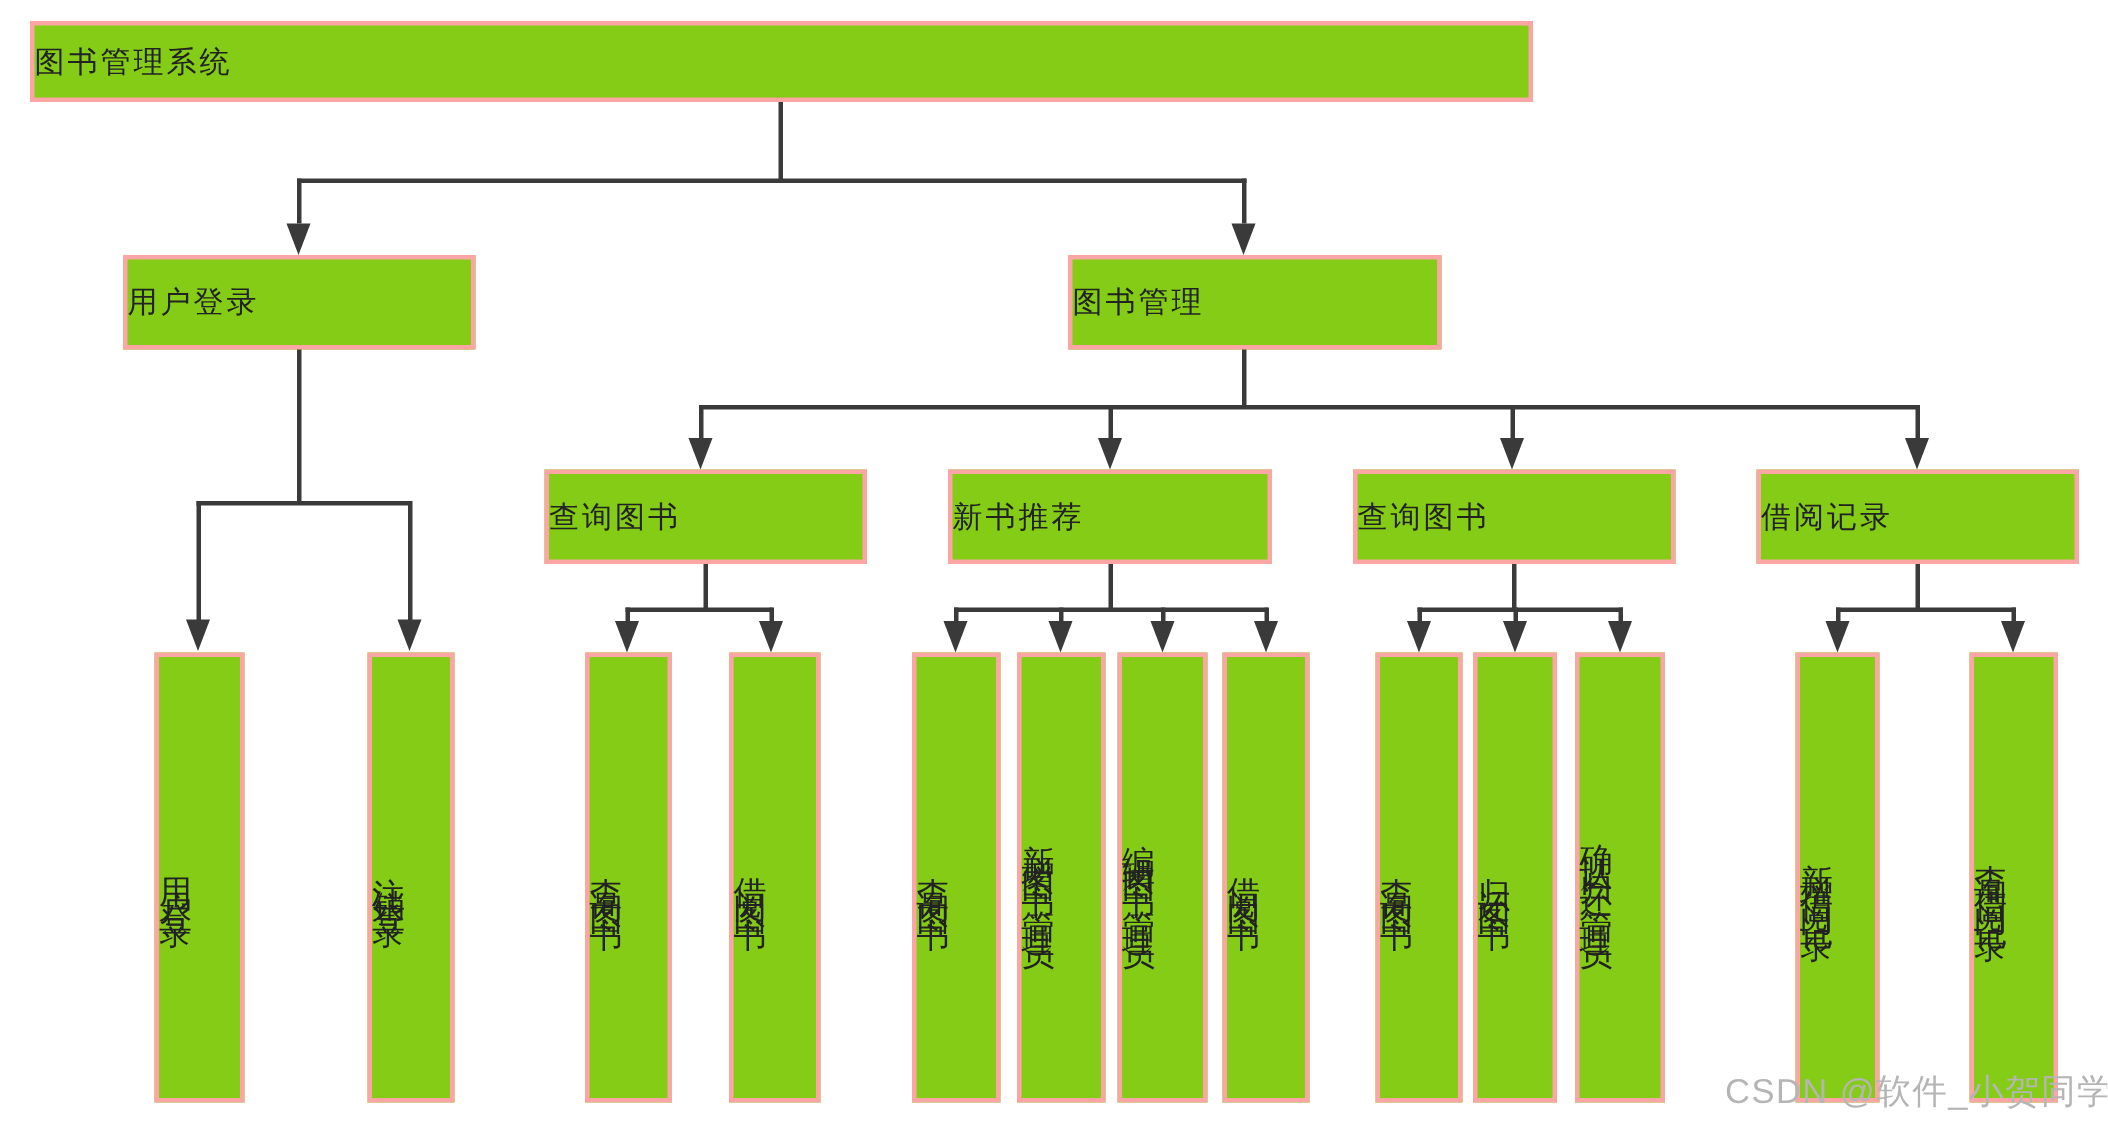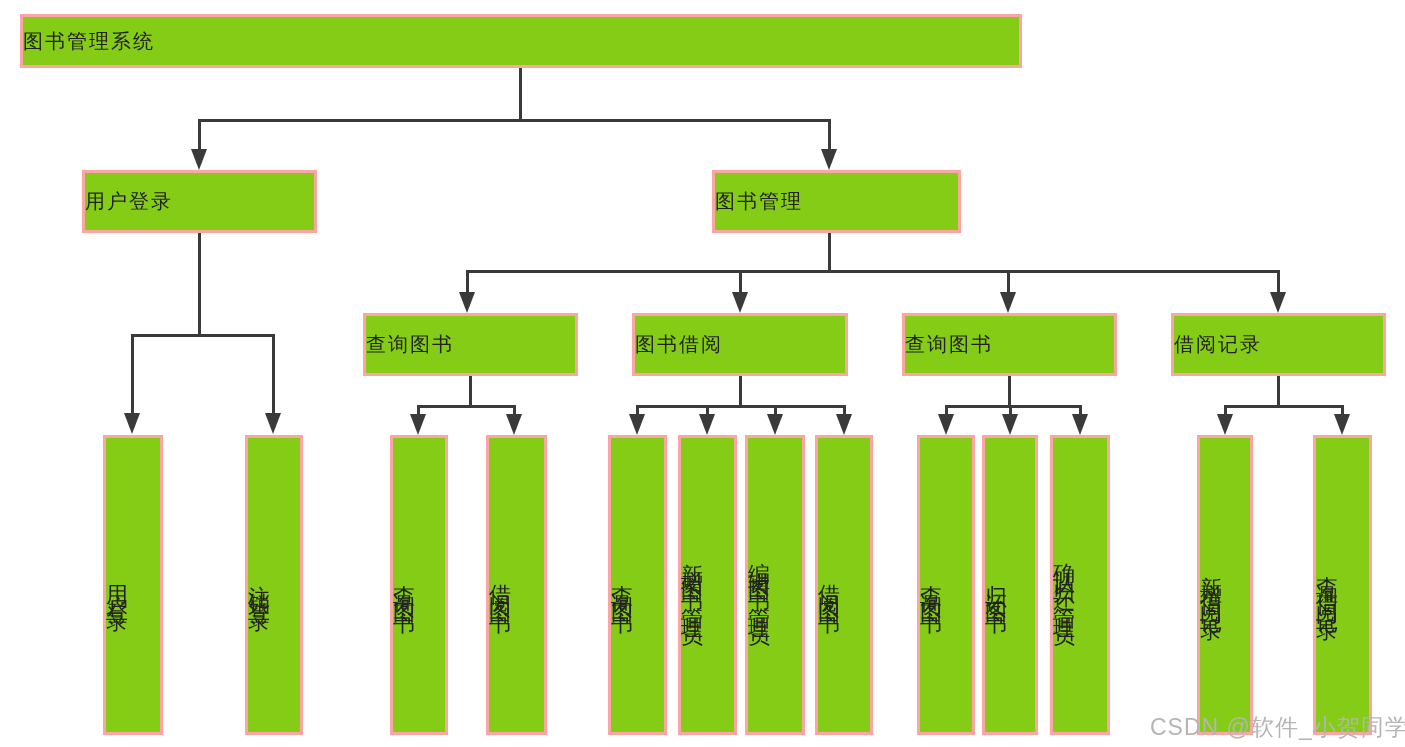"图书借阅" span.hlabel { text: 图书借阅 -> 新书推荐 }
